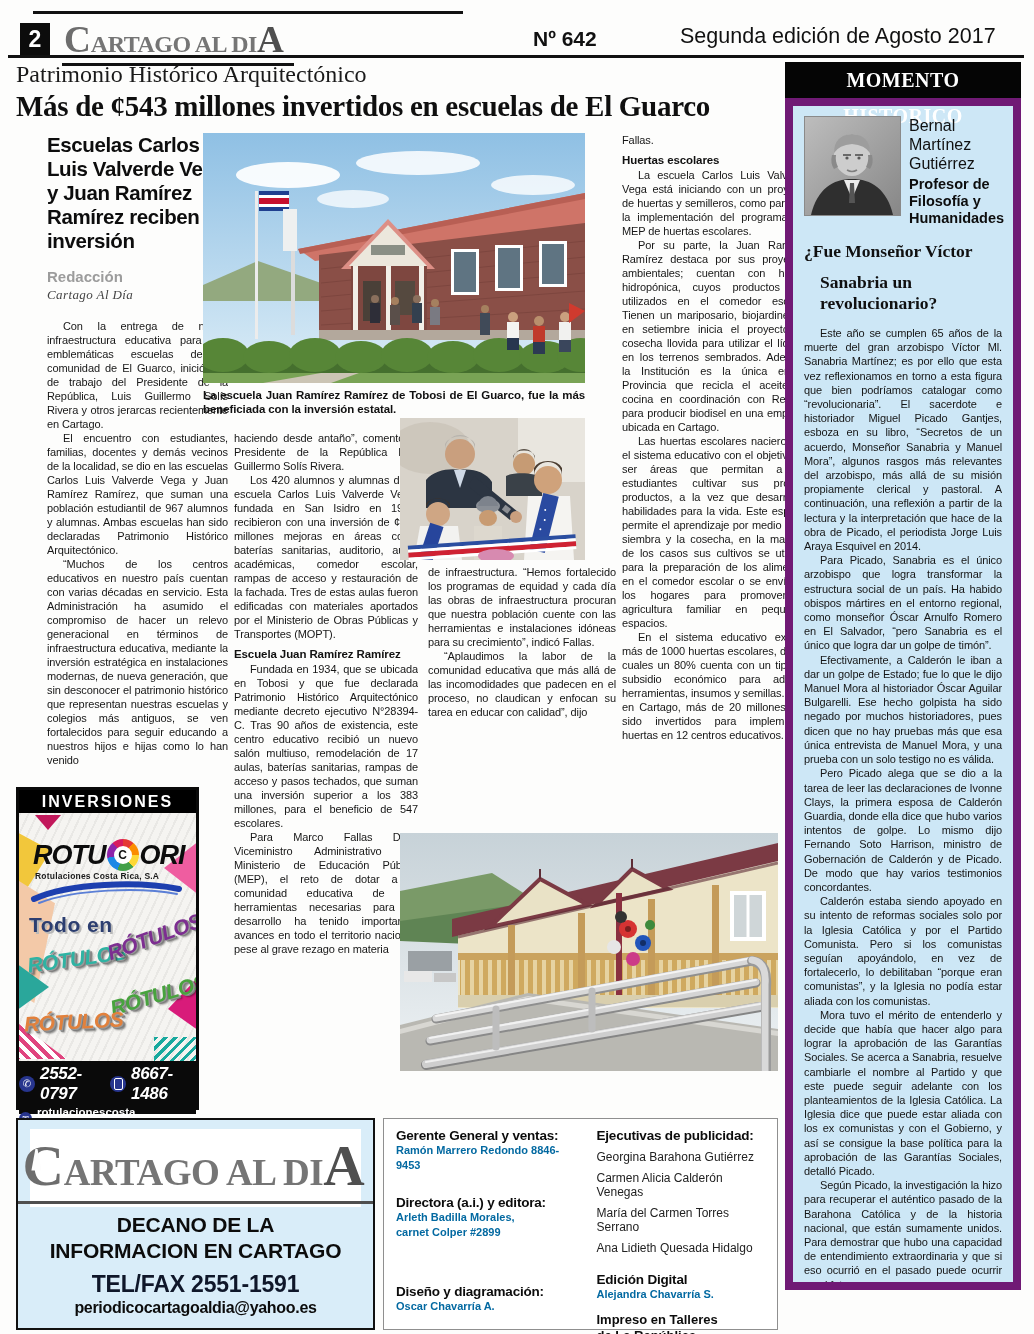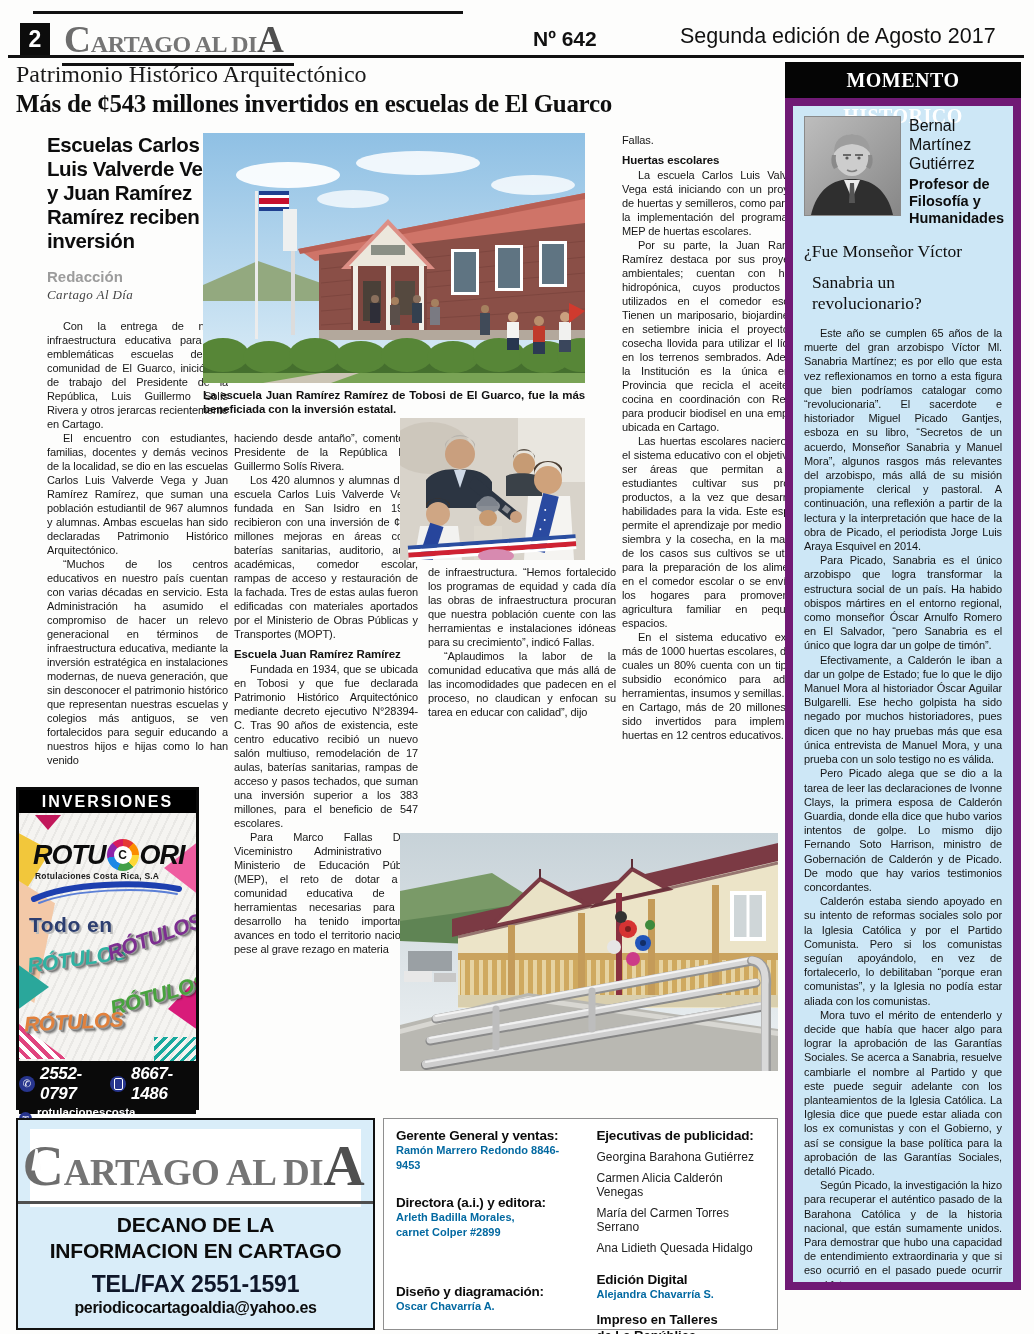"Más de ¢543 millones invertidos" .headline { font-size: 25px -> 29px }
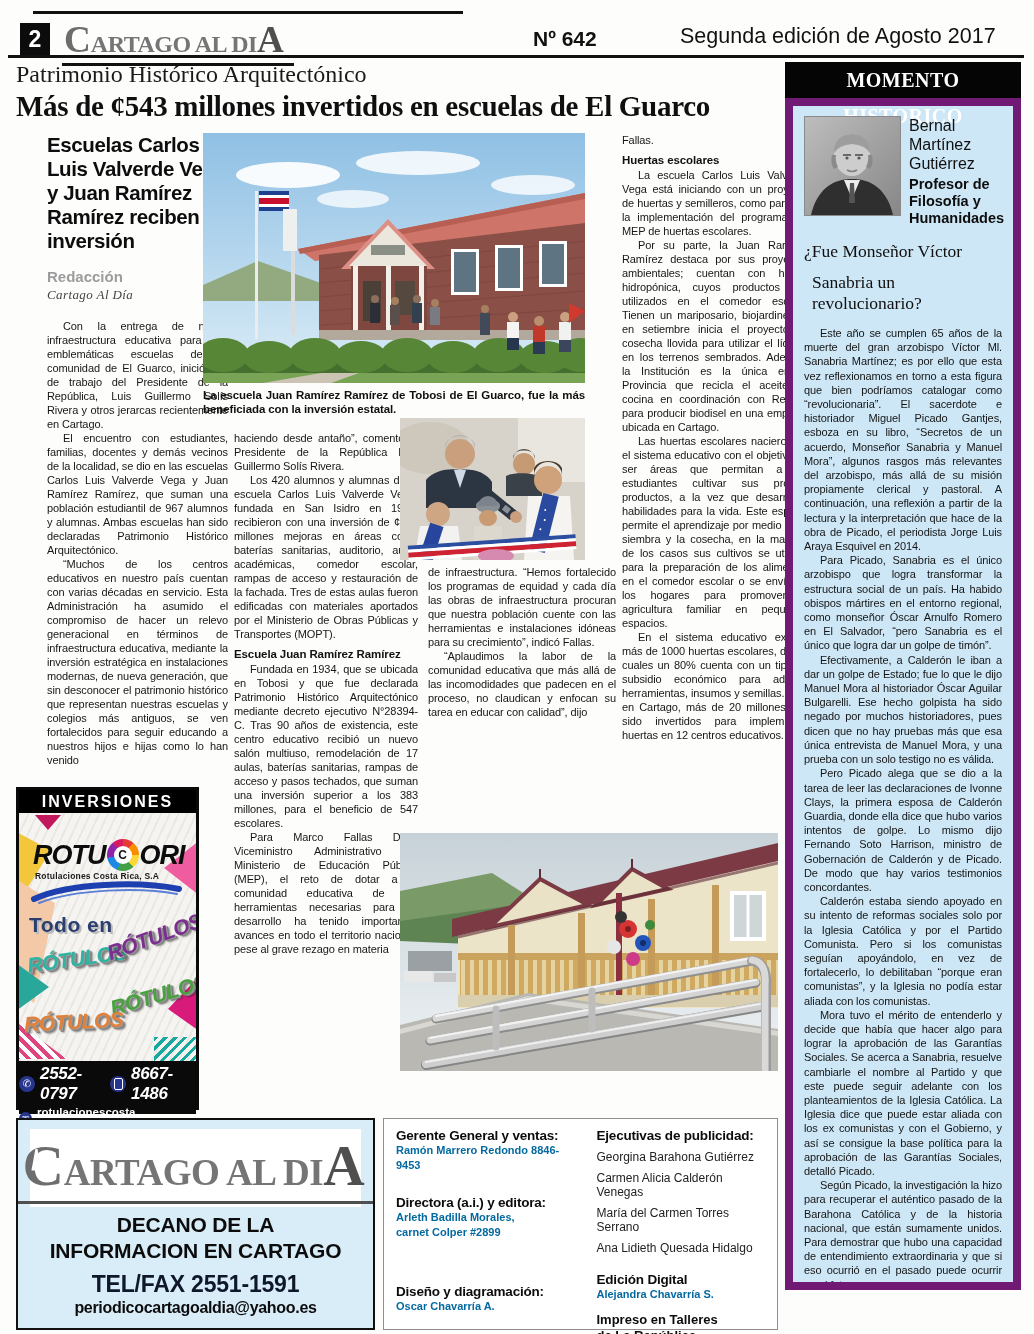"¿Fue Monseñor Víctor" .sb-title { font-weight: normal -> bold }
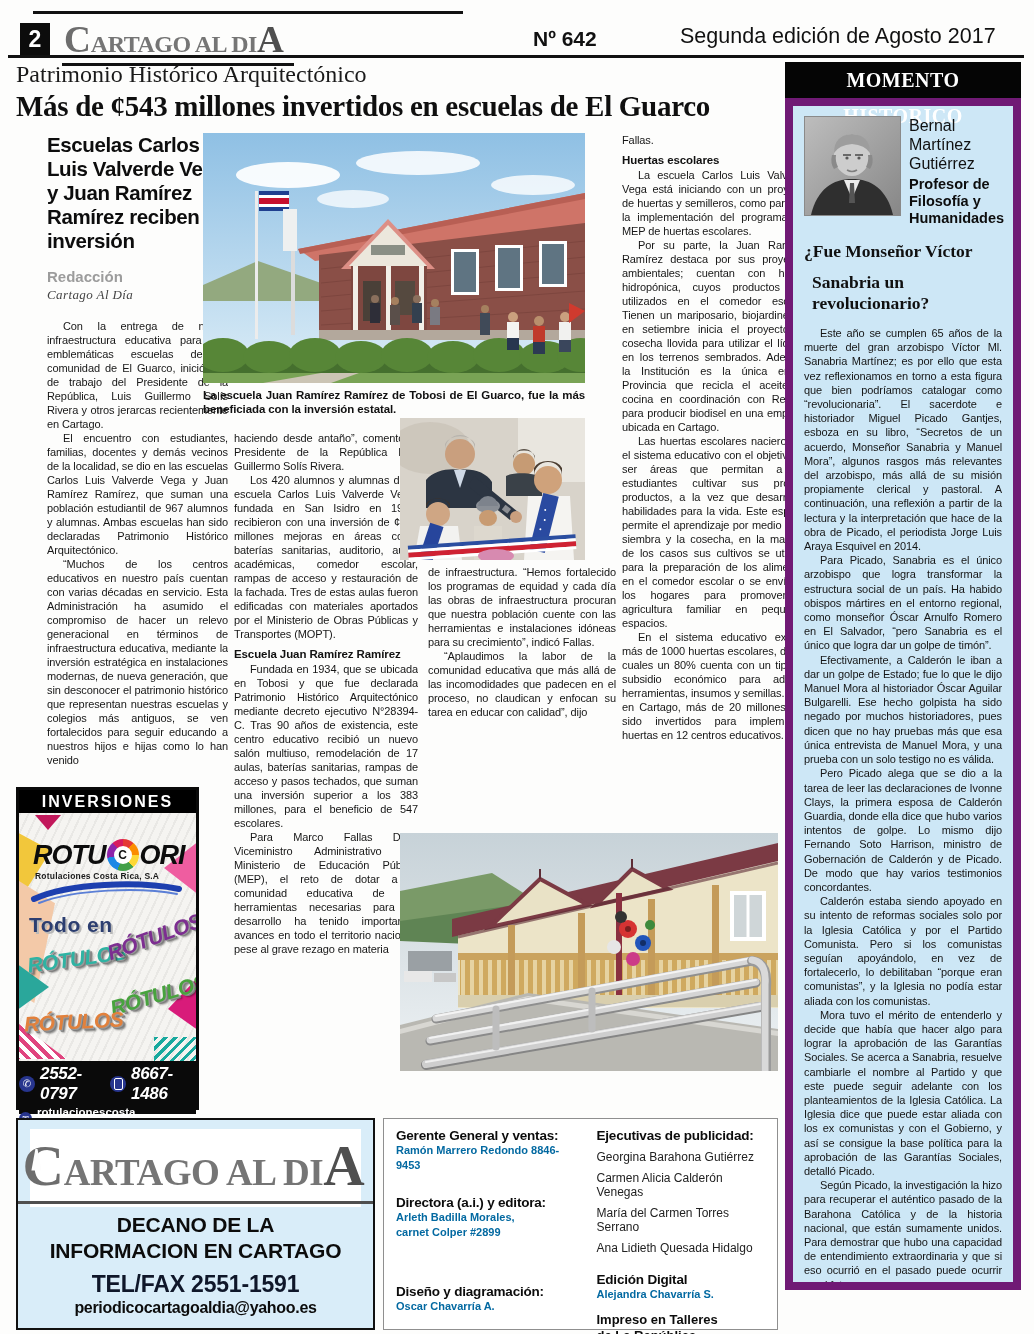"Sanabria un revolucionario?" .sb-title.t2 { margin: 10px 8px 12px -> 10px 16px 12px }
